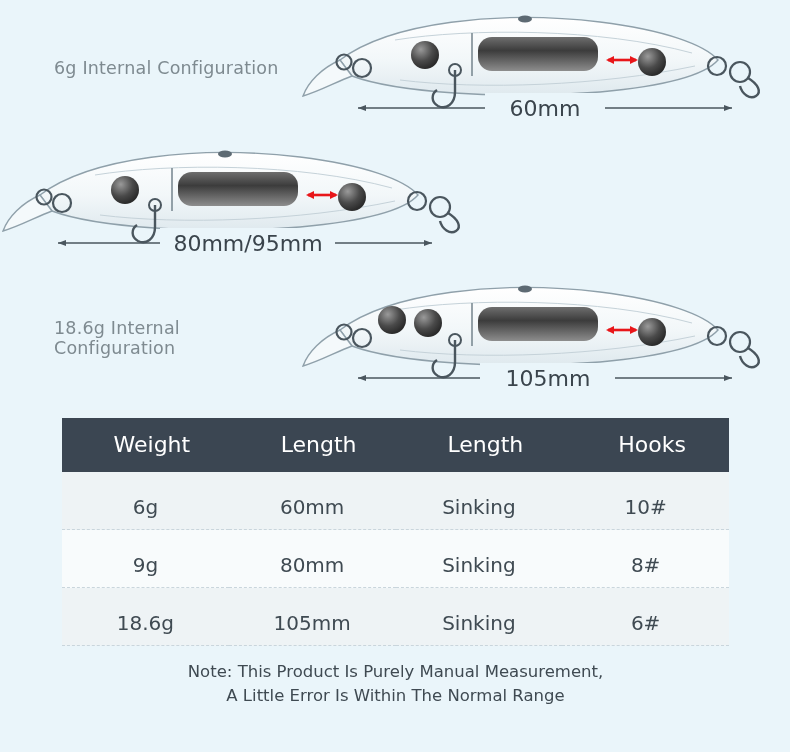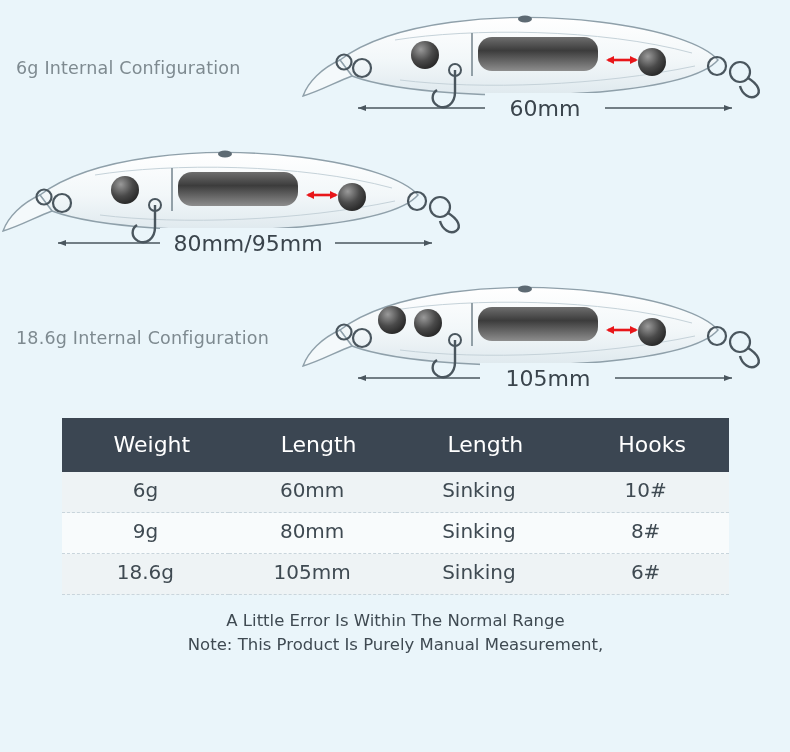"6g Internal Configuration" .row-label { padding-left: 16px -> 54px }
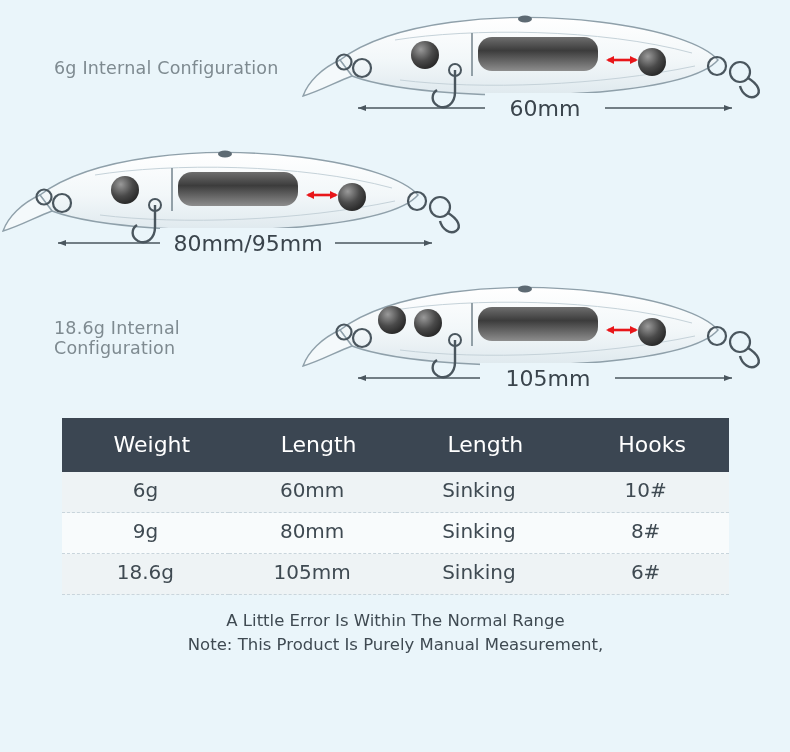"6g" table.spec tbody td { padding: 6px 0 10px 0 -> 23px 0 10px 0 }
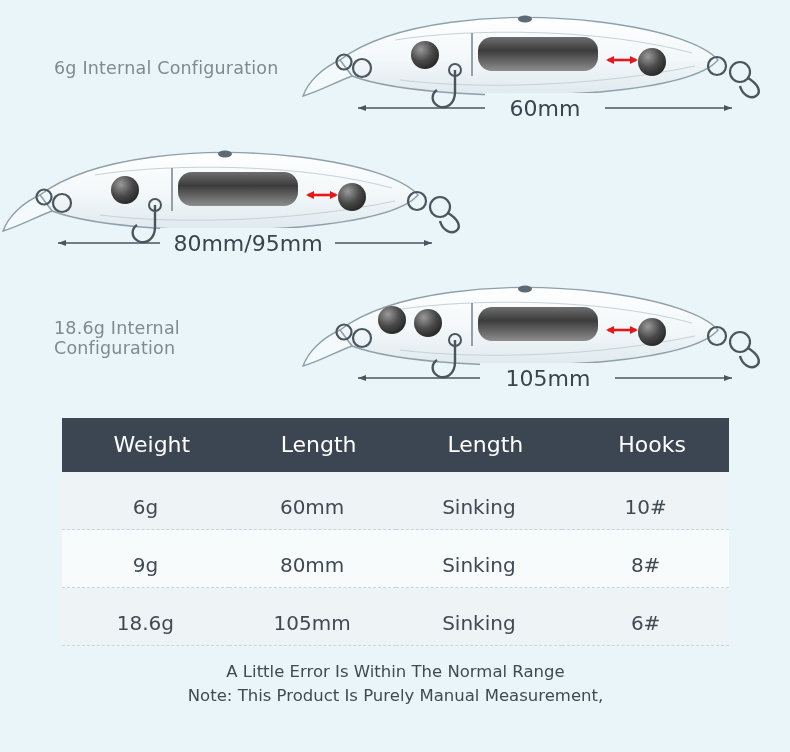"A Little Error Is Within" div { order: before "Note: This Product Is Purely" -> after "Note: This Product Is Purely" }
